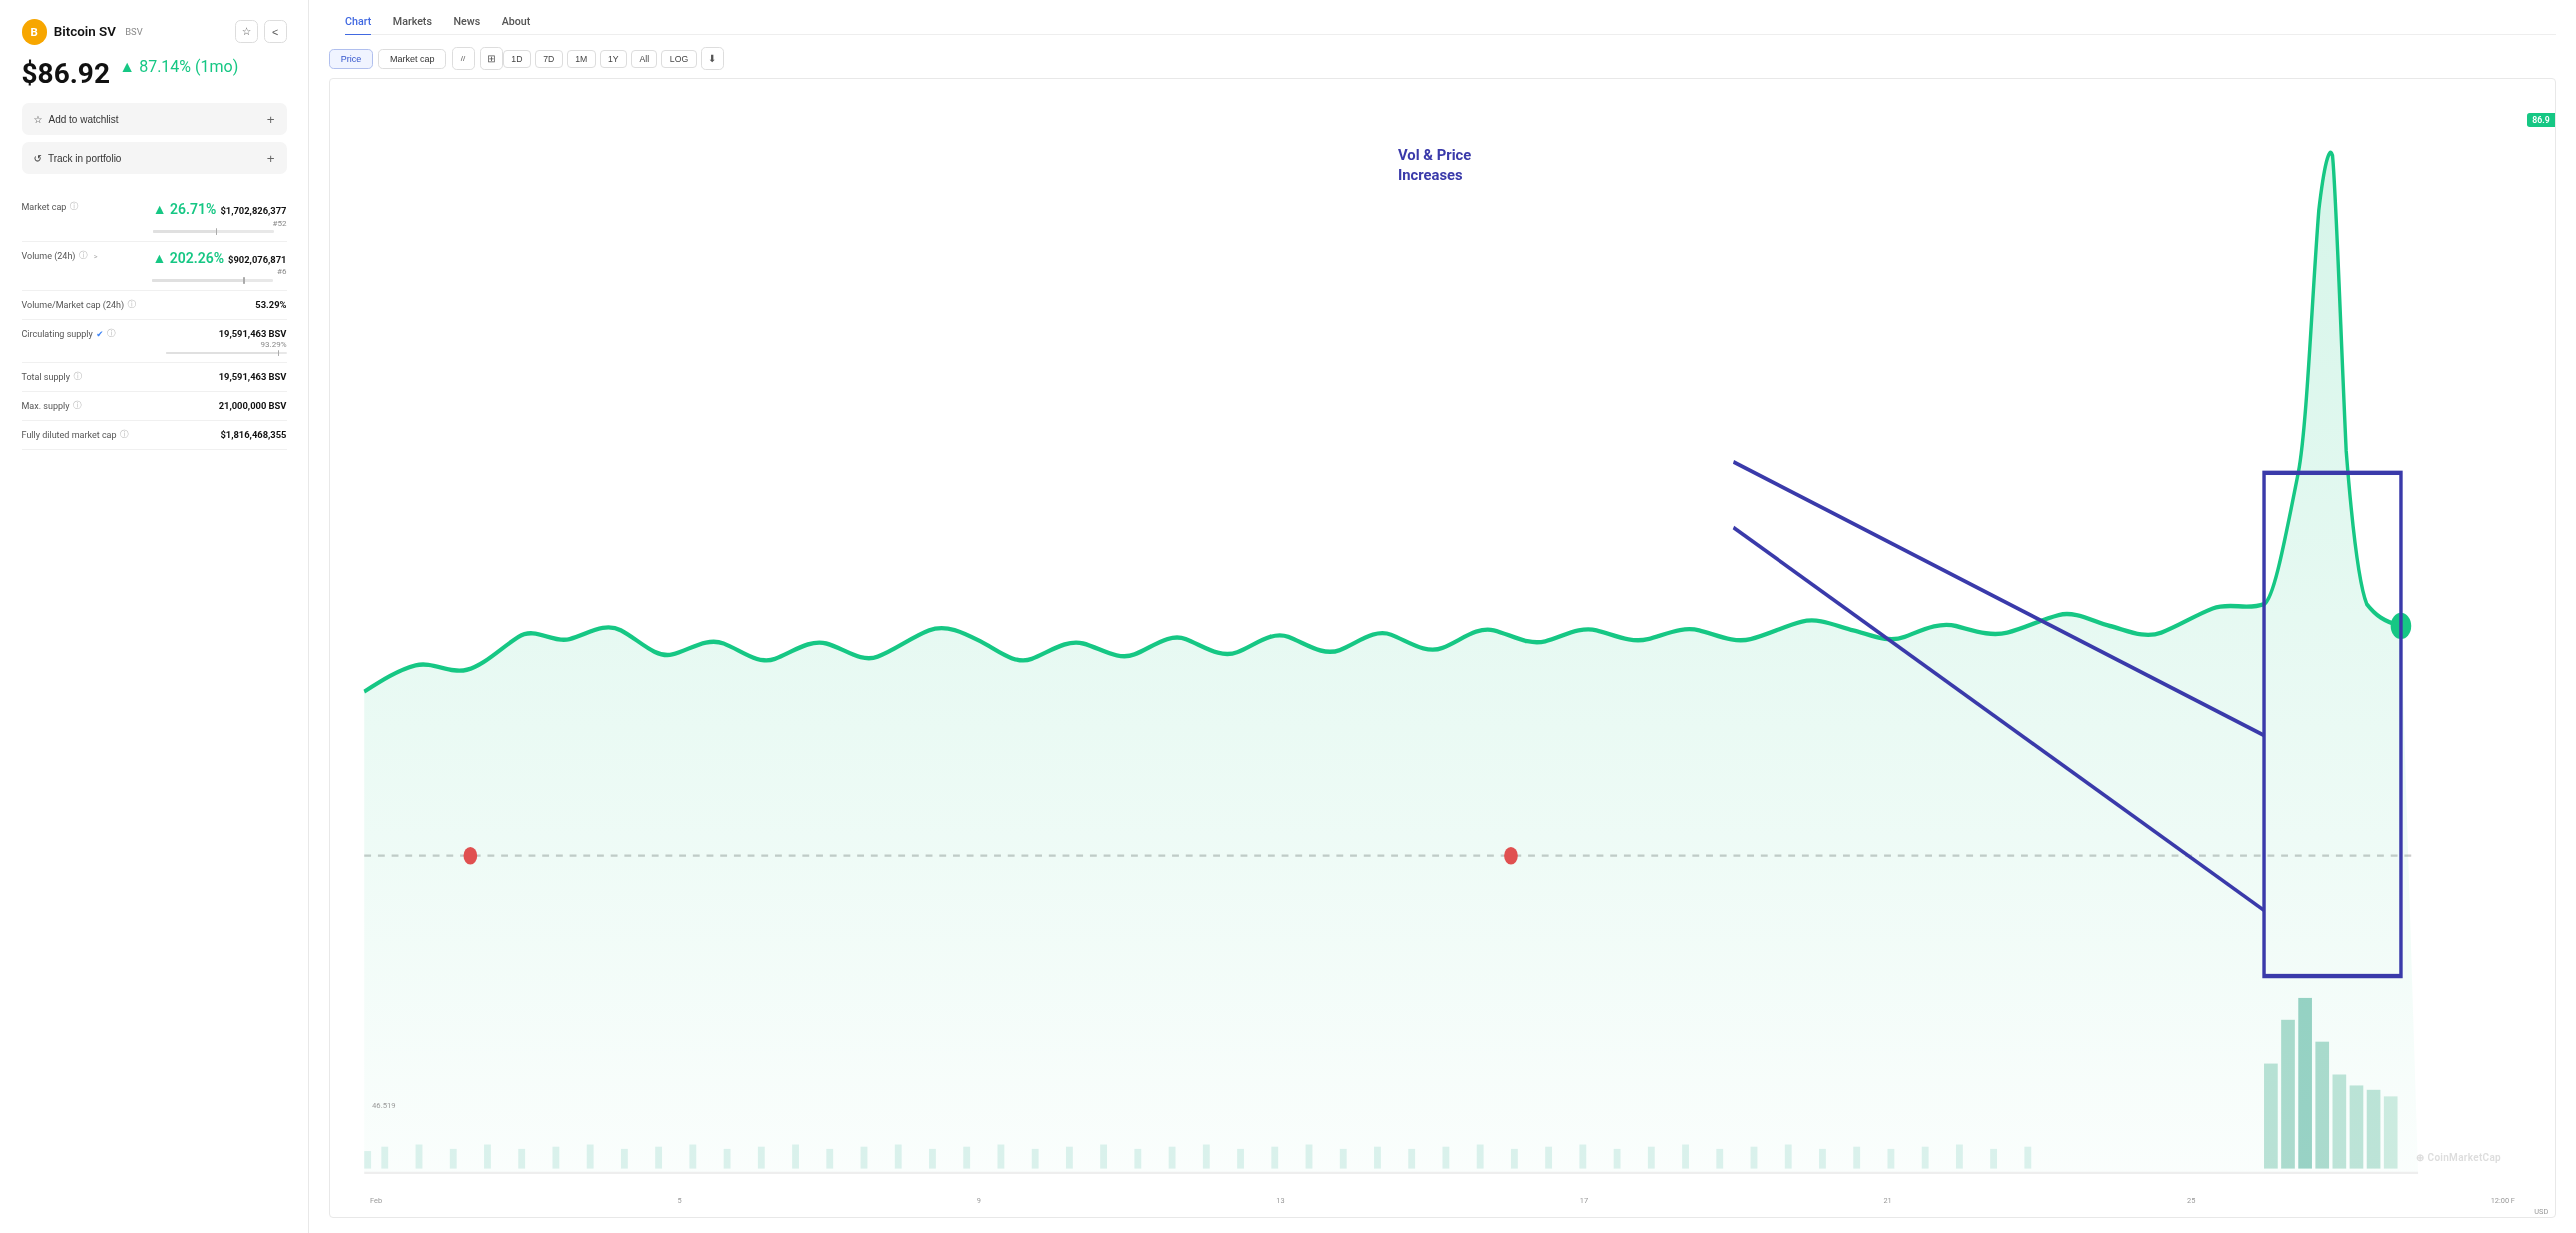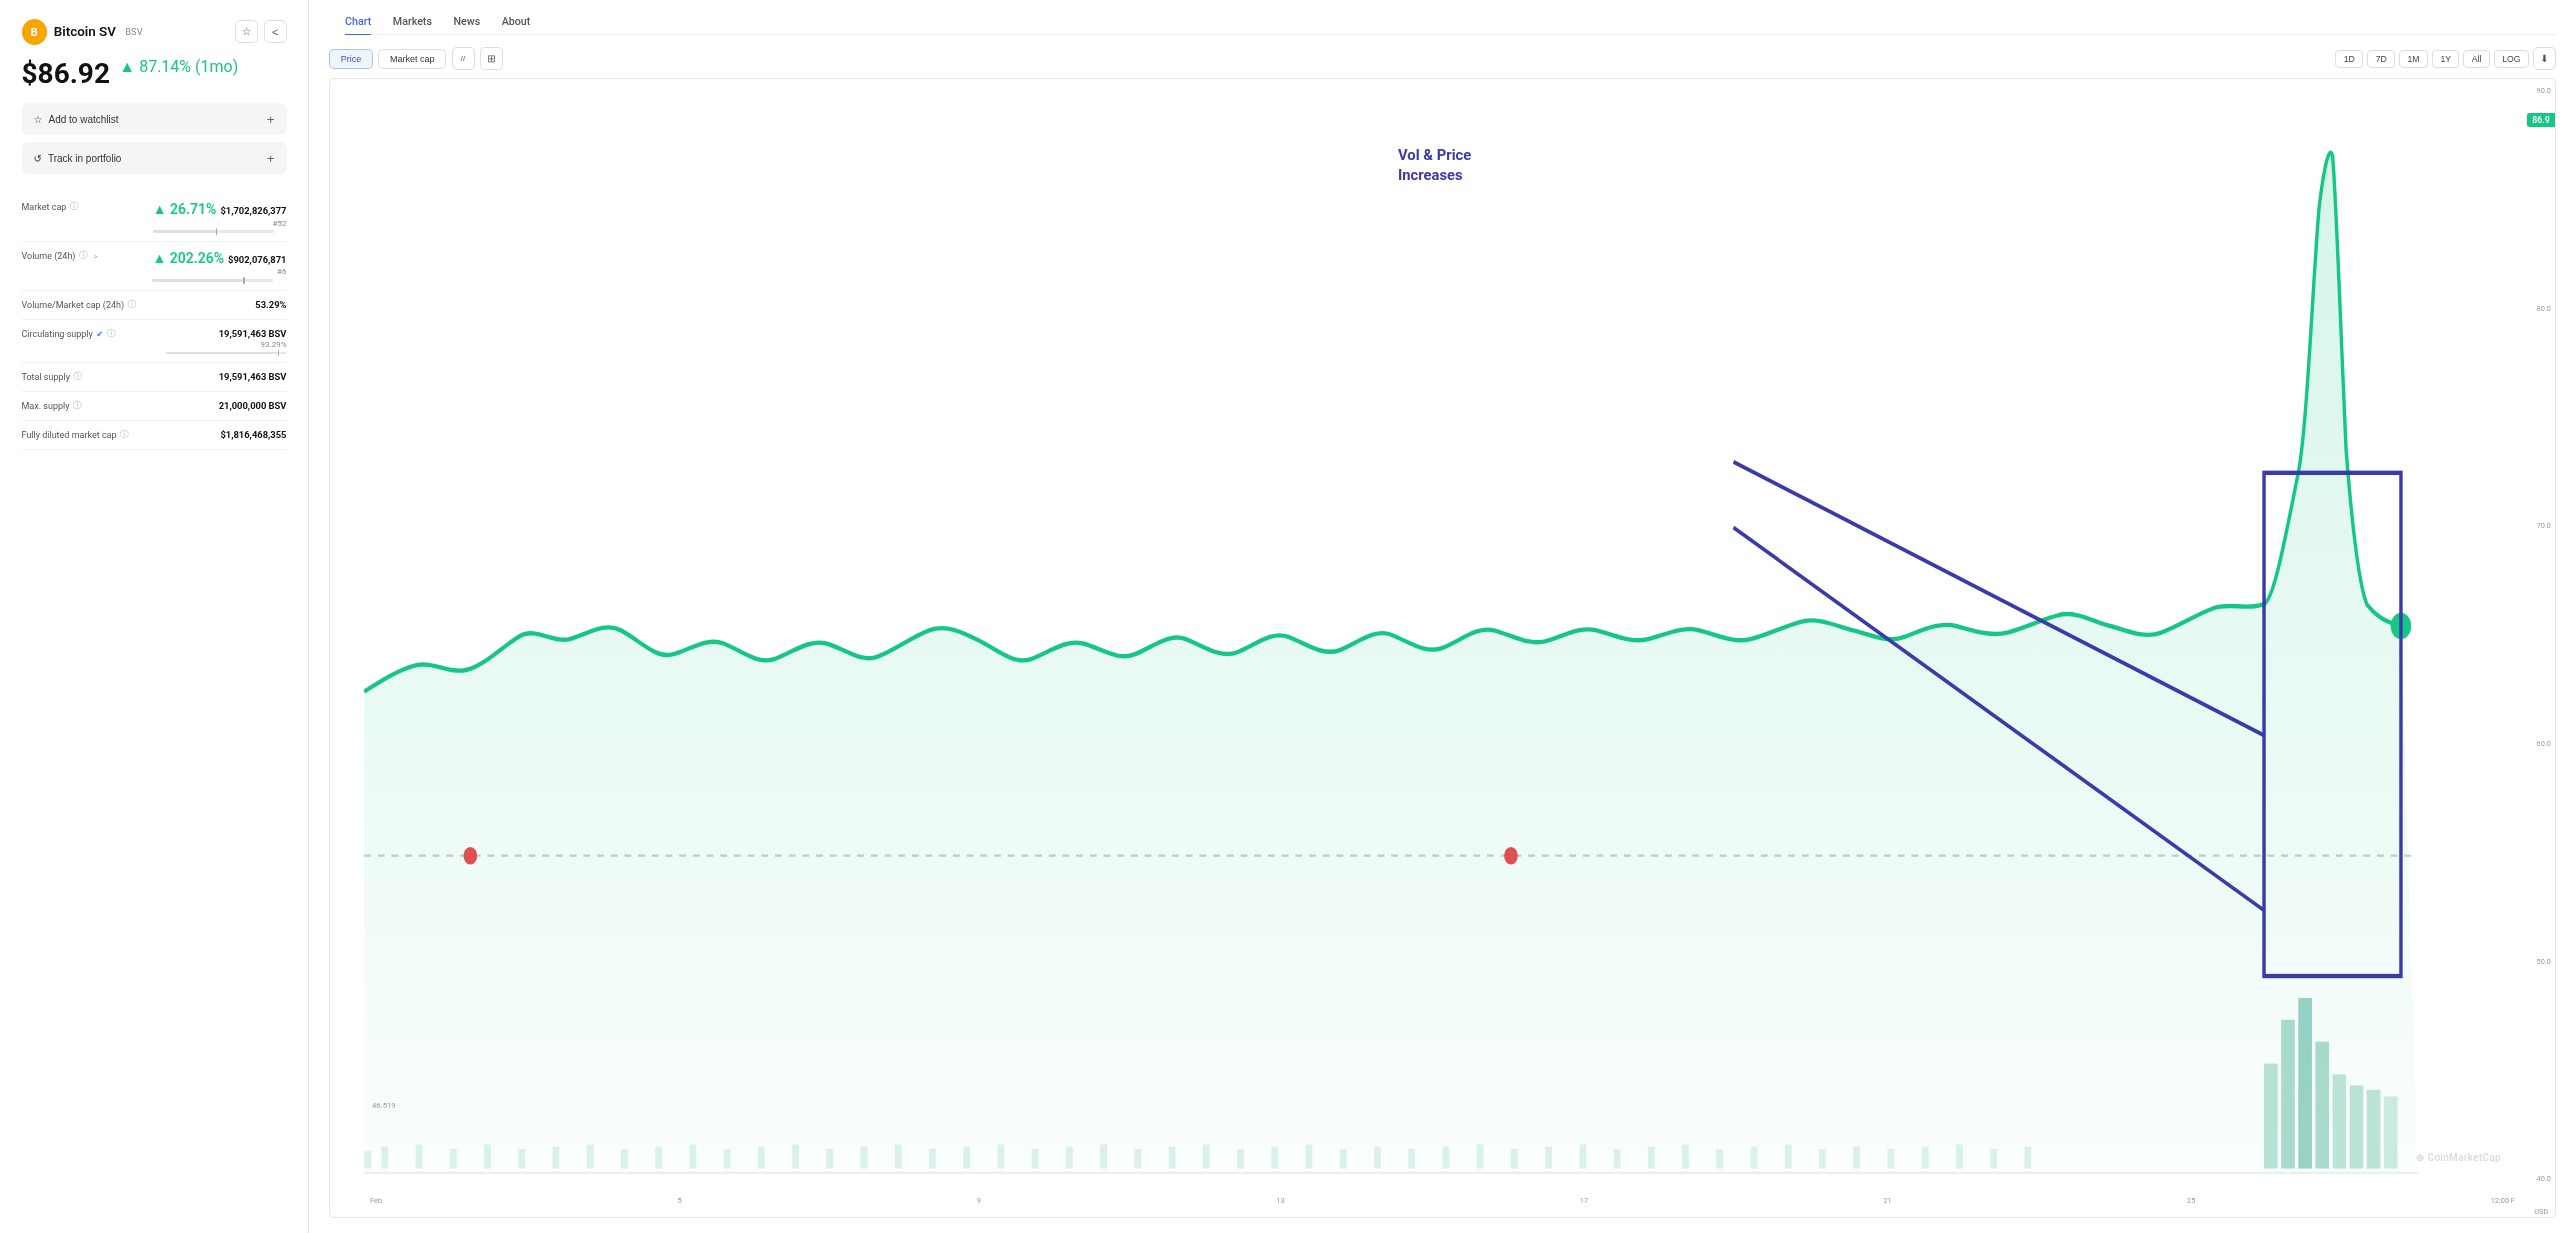"Price" .chart-toolbar { justify-content: space-between -> none }
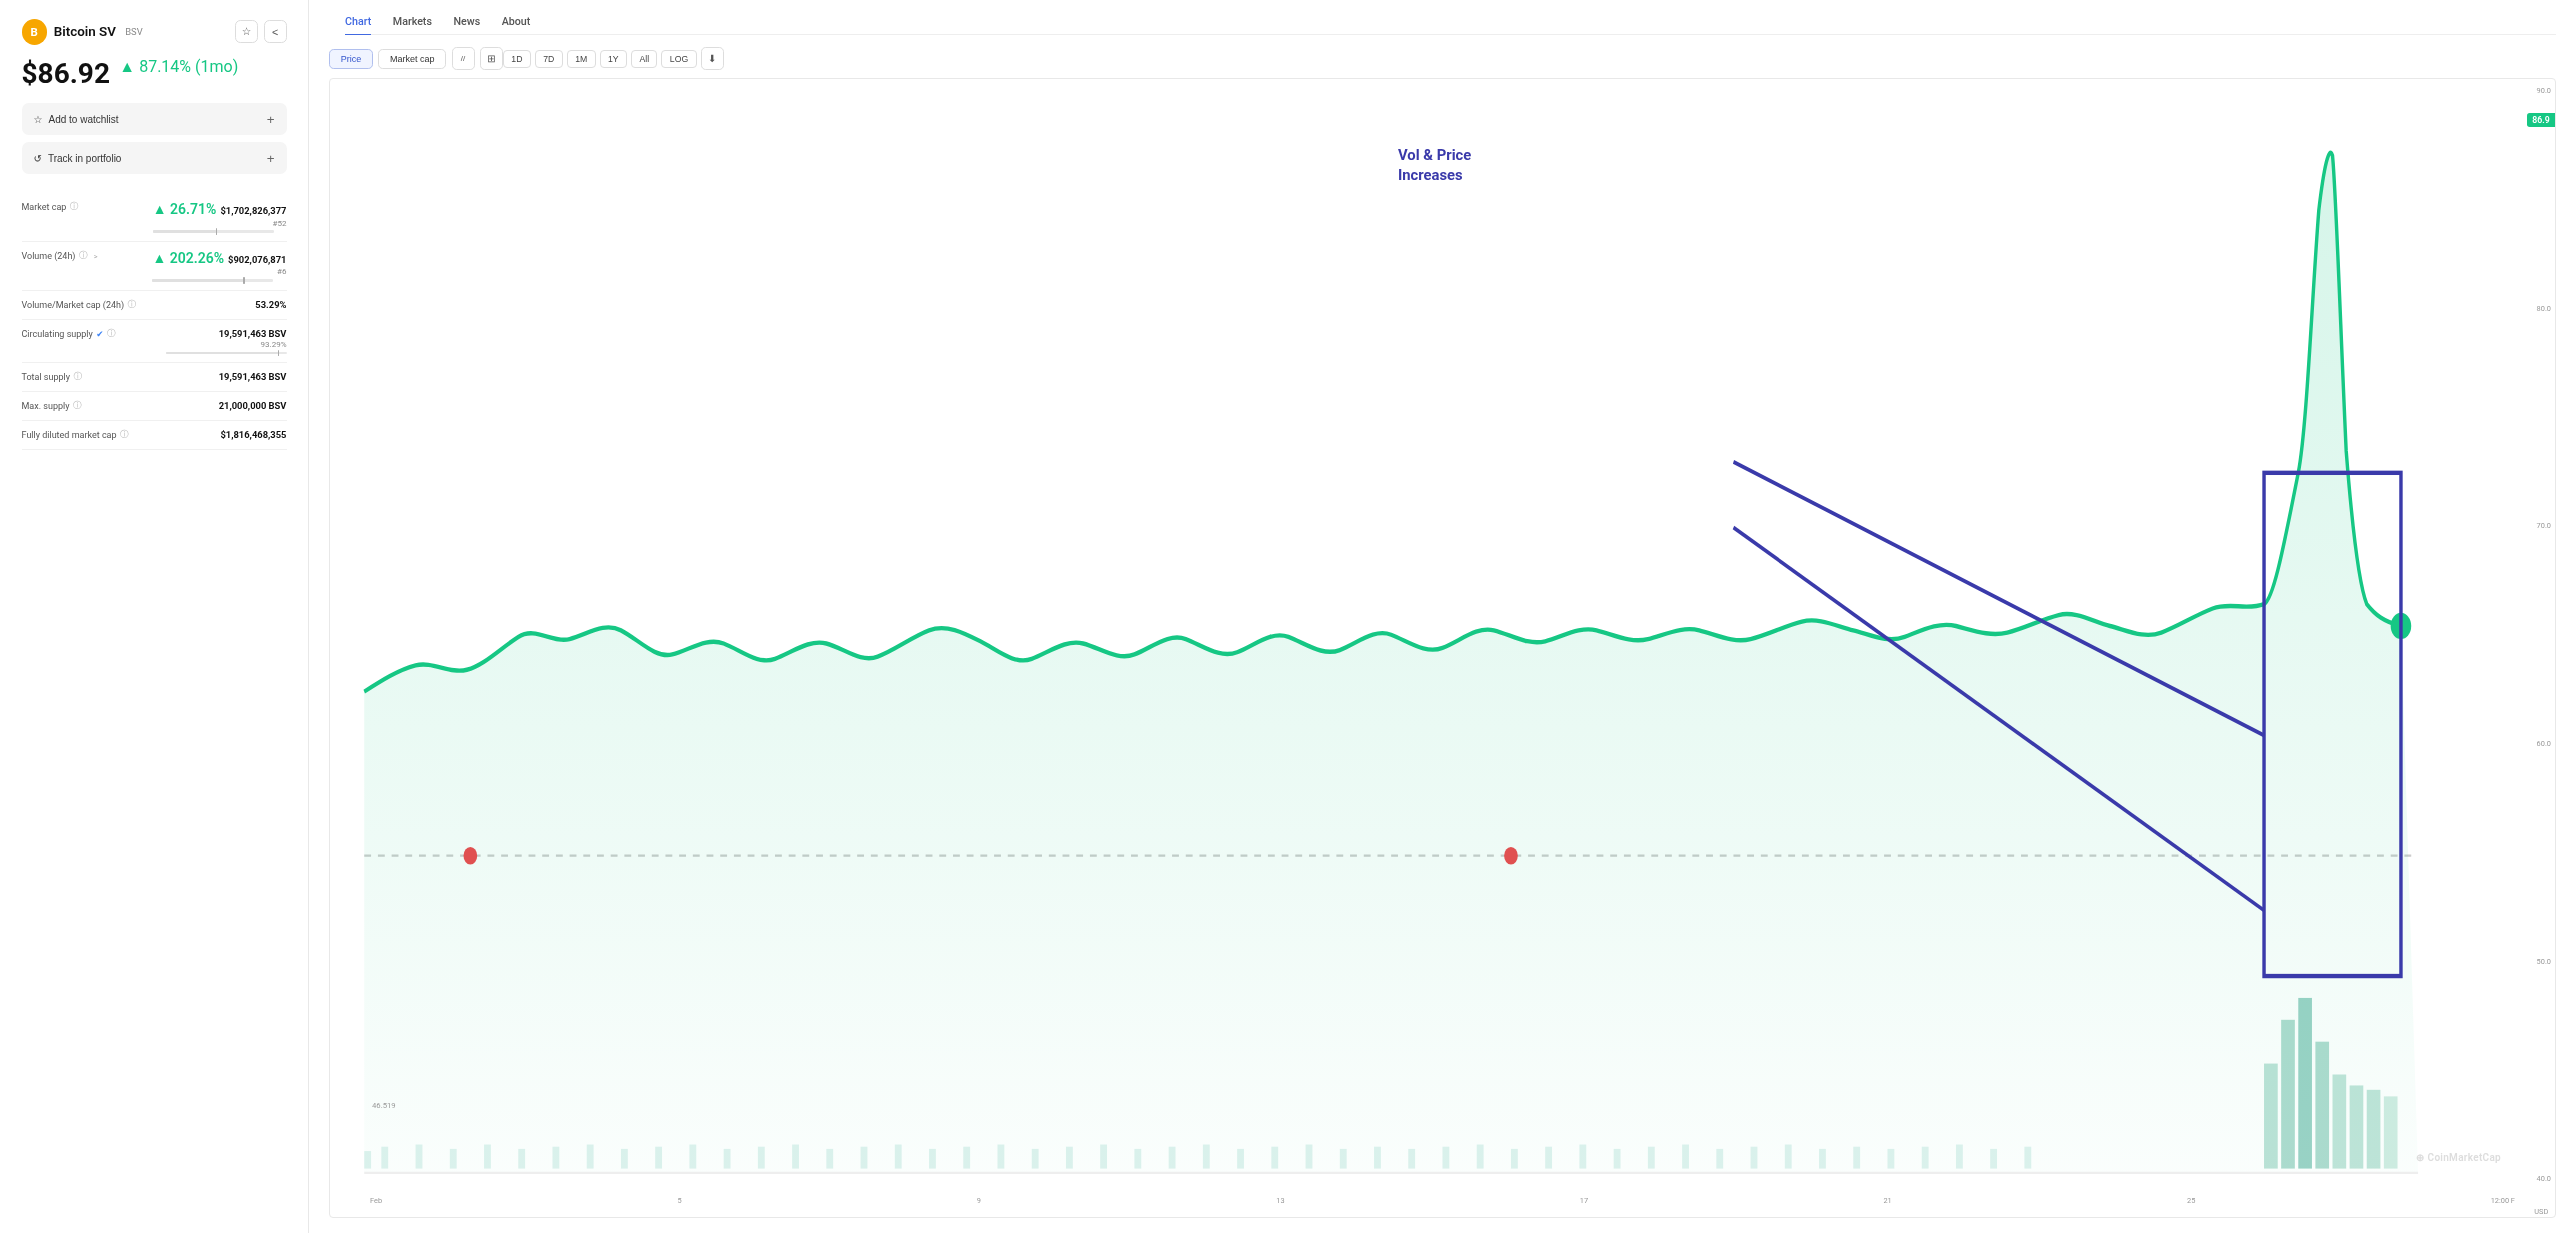"90.0" div.y-axis-labels { html: <div> <span>90.0</span> <span>80.0</span> <span>70.0</span> <span>60.0</span> <span>50.0</span> <span>40.0</span> </div> -> none }
